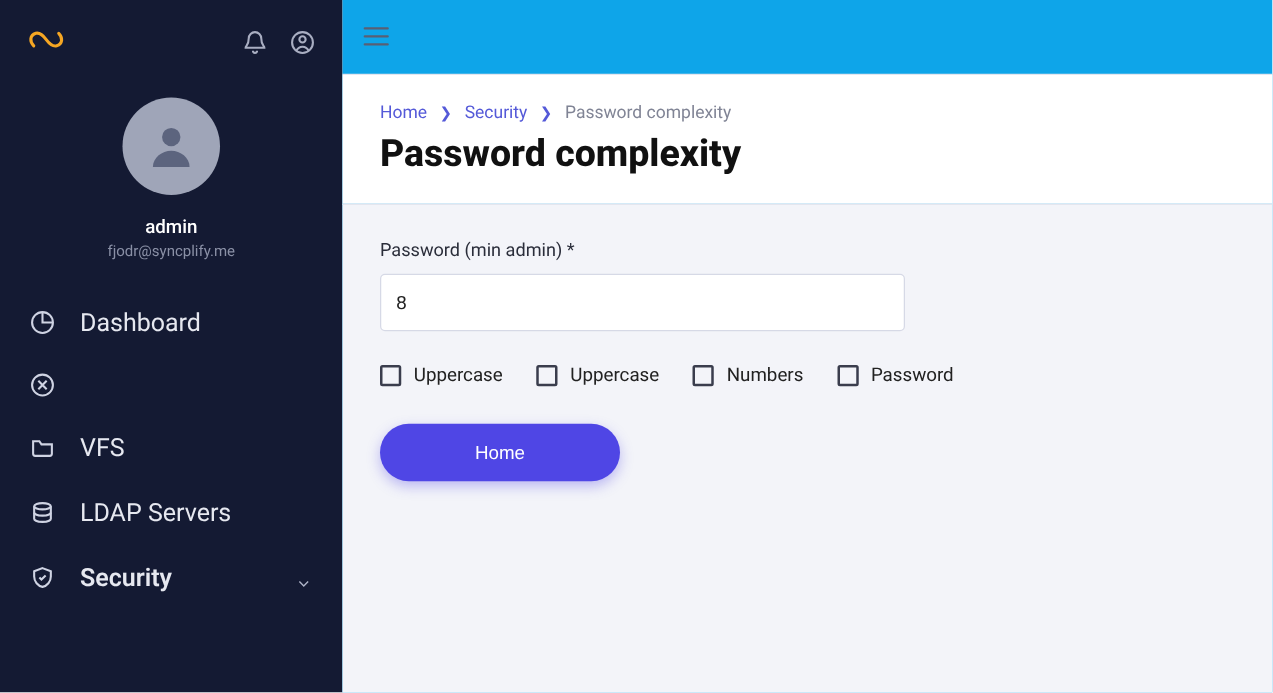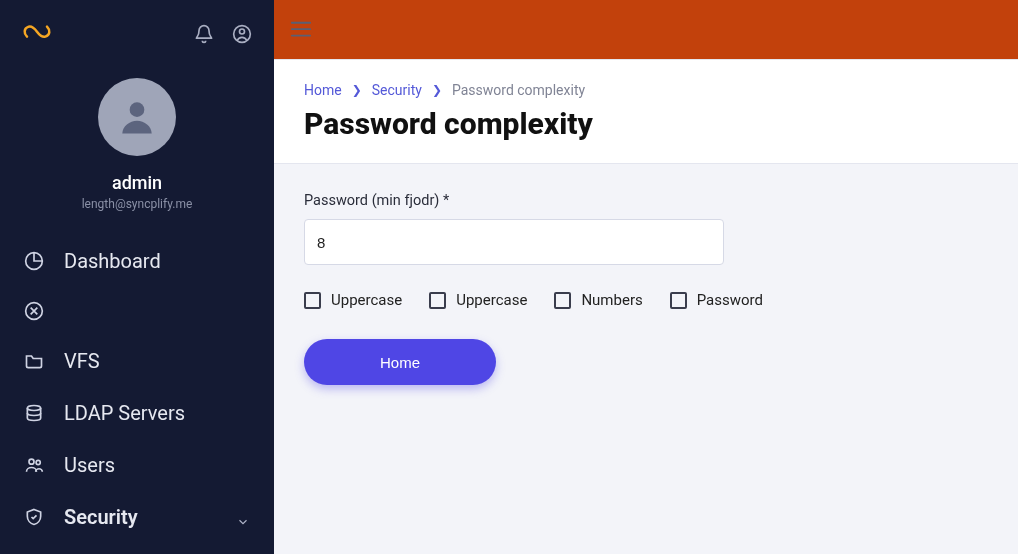"Home" .main { background: #c2410c -> #0ea5e9 }
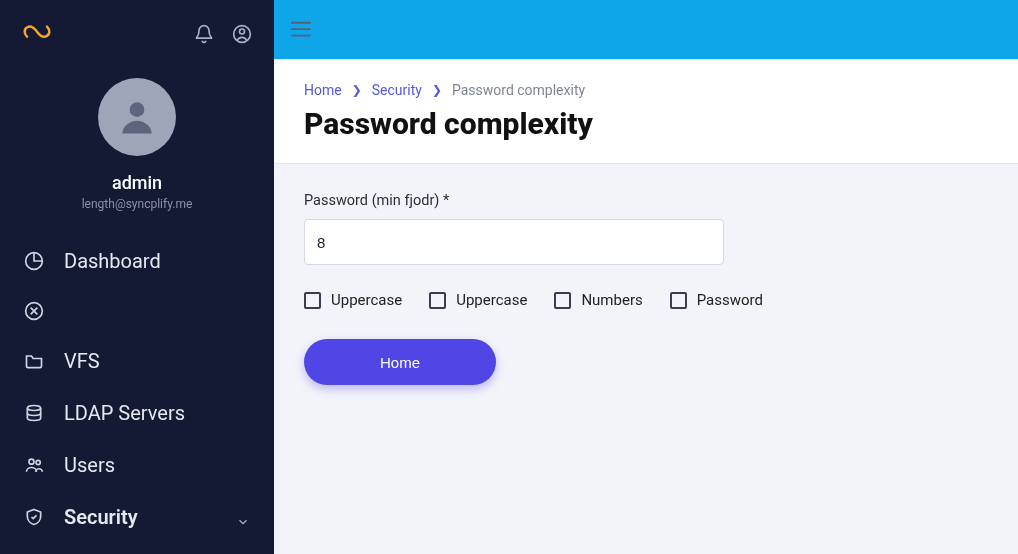"admin" .username { font-size: 18px -> 15px }
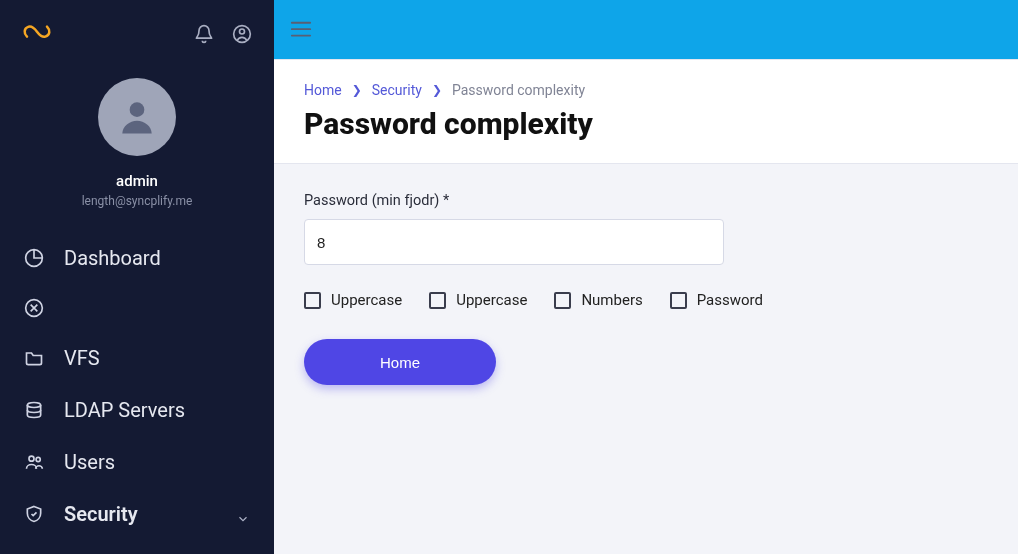"length@syncplify.me" div.usermail { text: length@syncplify.me -> fjodr@syncplify.me }
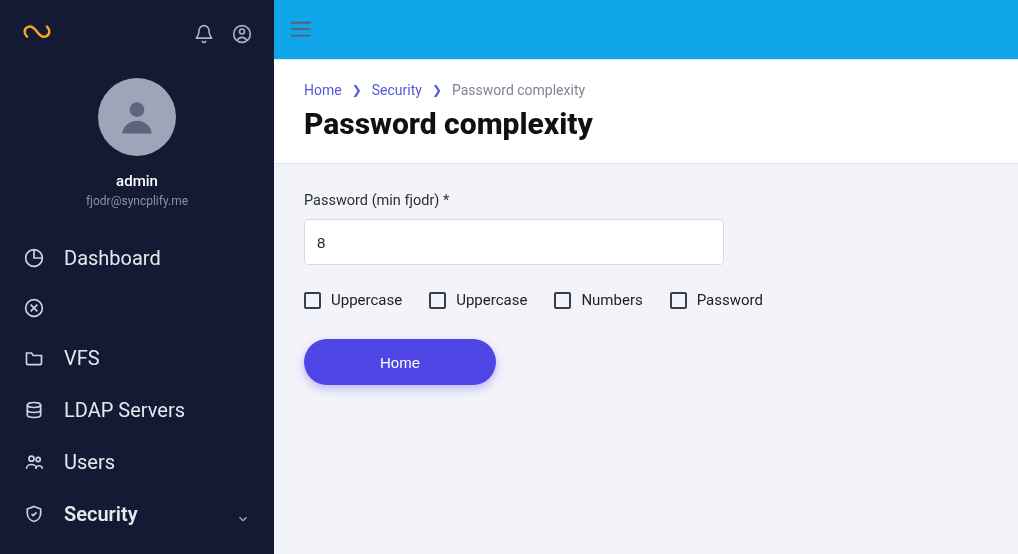"Password (min fjodr) *" div.field-label { text: fjodr -> admin }
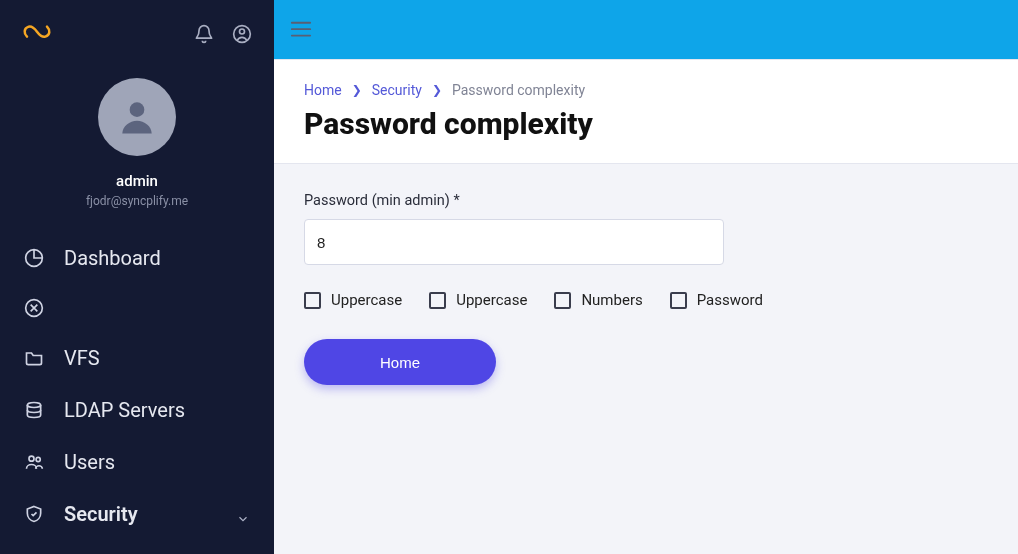"Users" div.nav-item { html: <div> <span><svg> <circle></circle> <circle></circle> <path></path> <path></path> </svg></span> <span>Users</span> </div> -> none }
